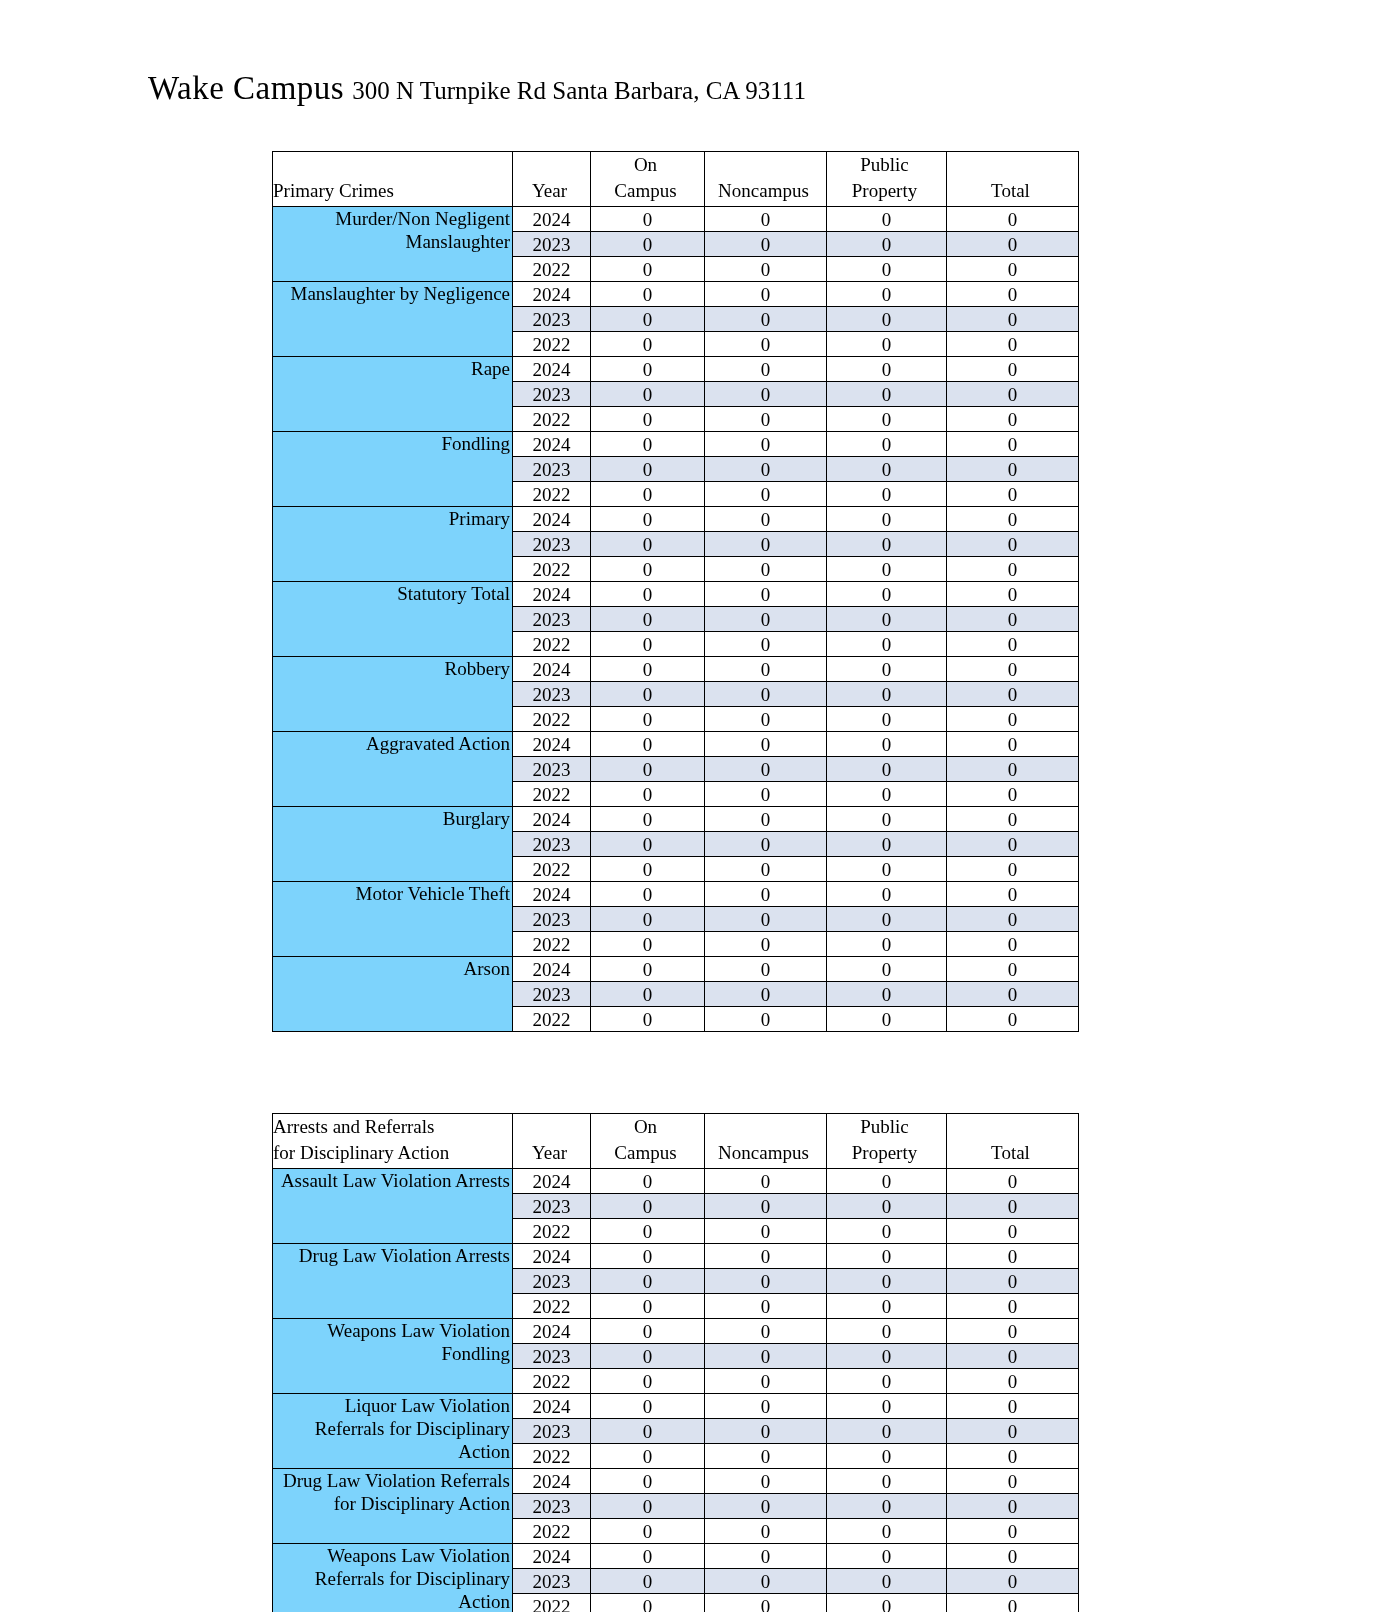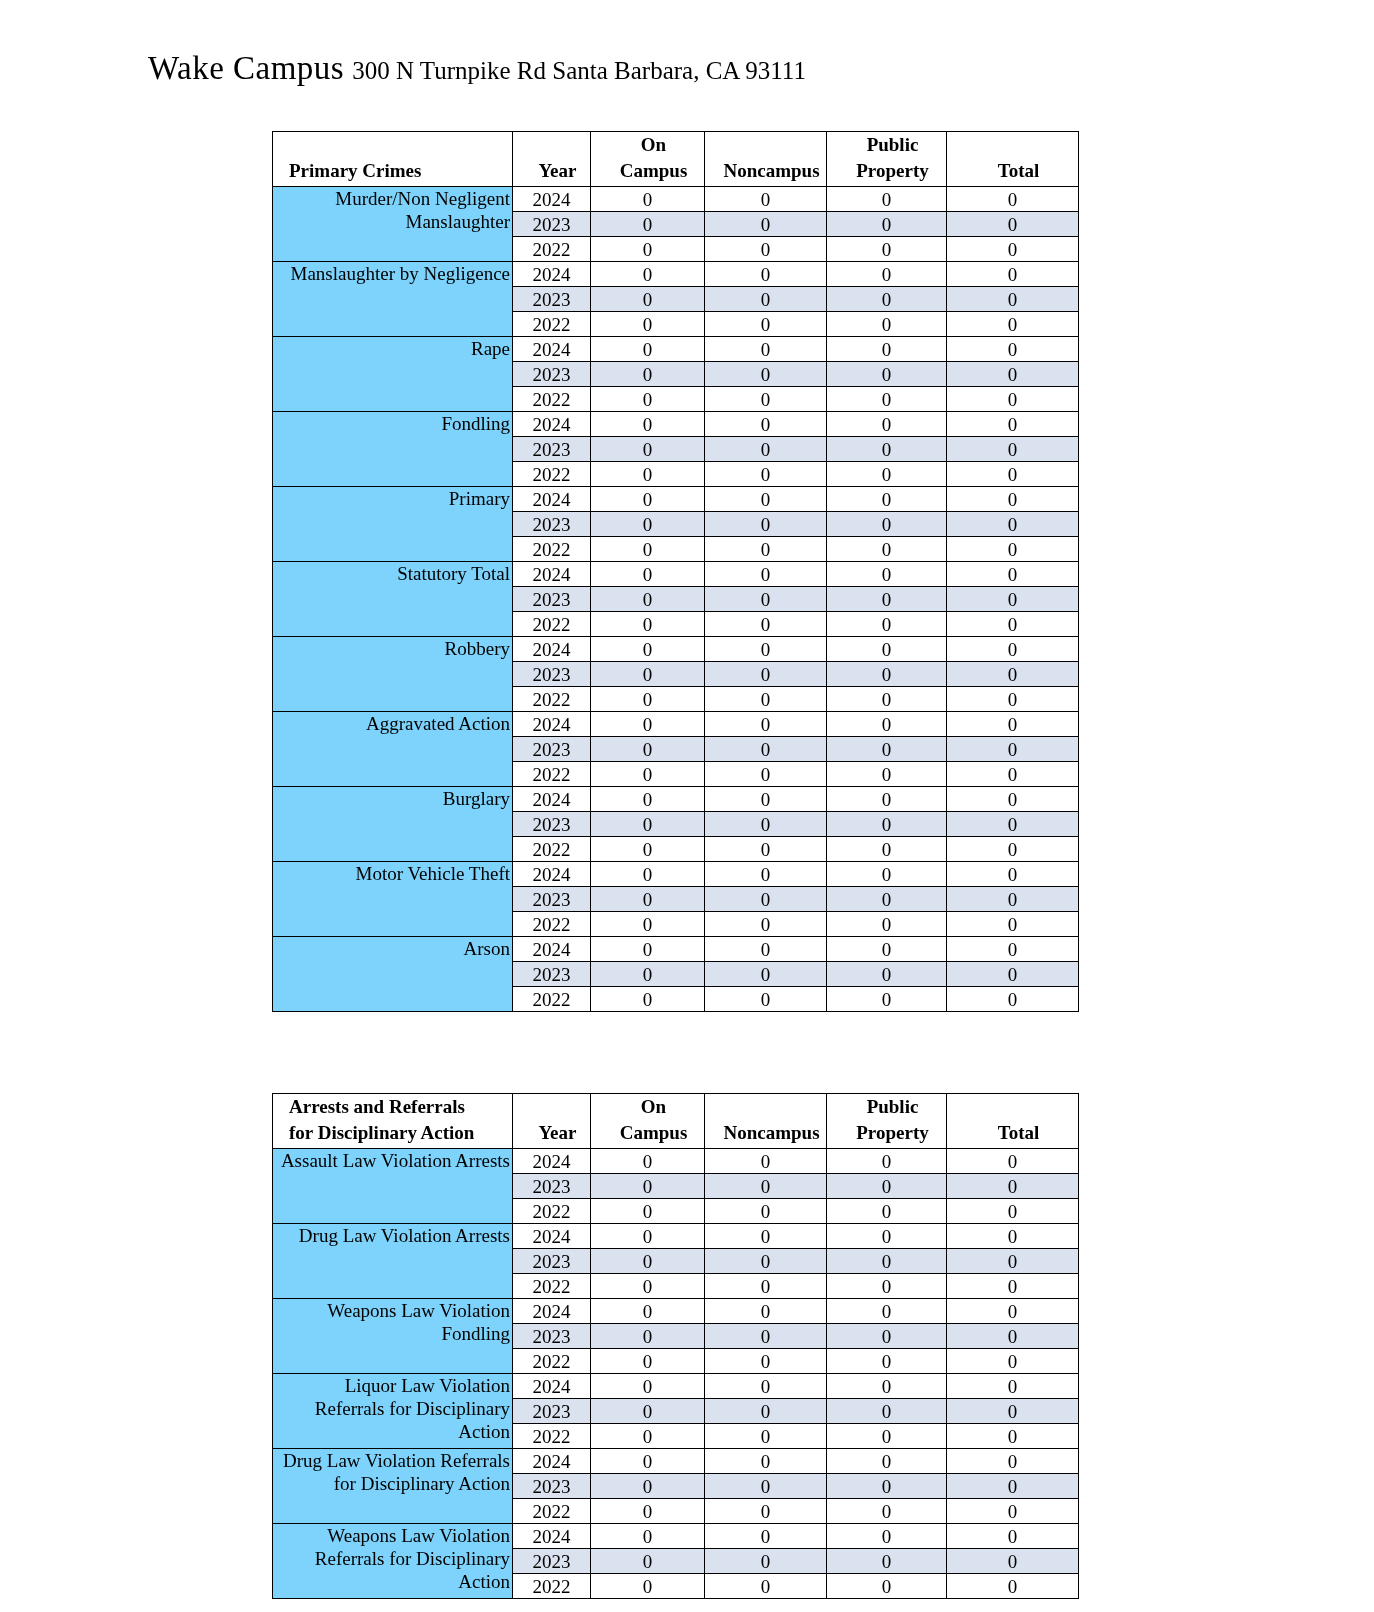"Wake Campus 300 N Turnpike" .page { margin-top: none -> 20px }
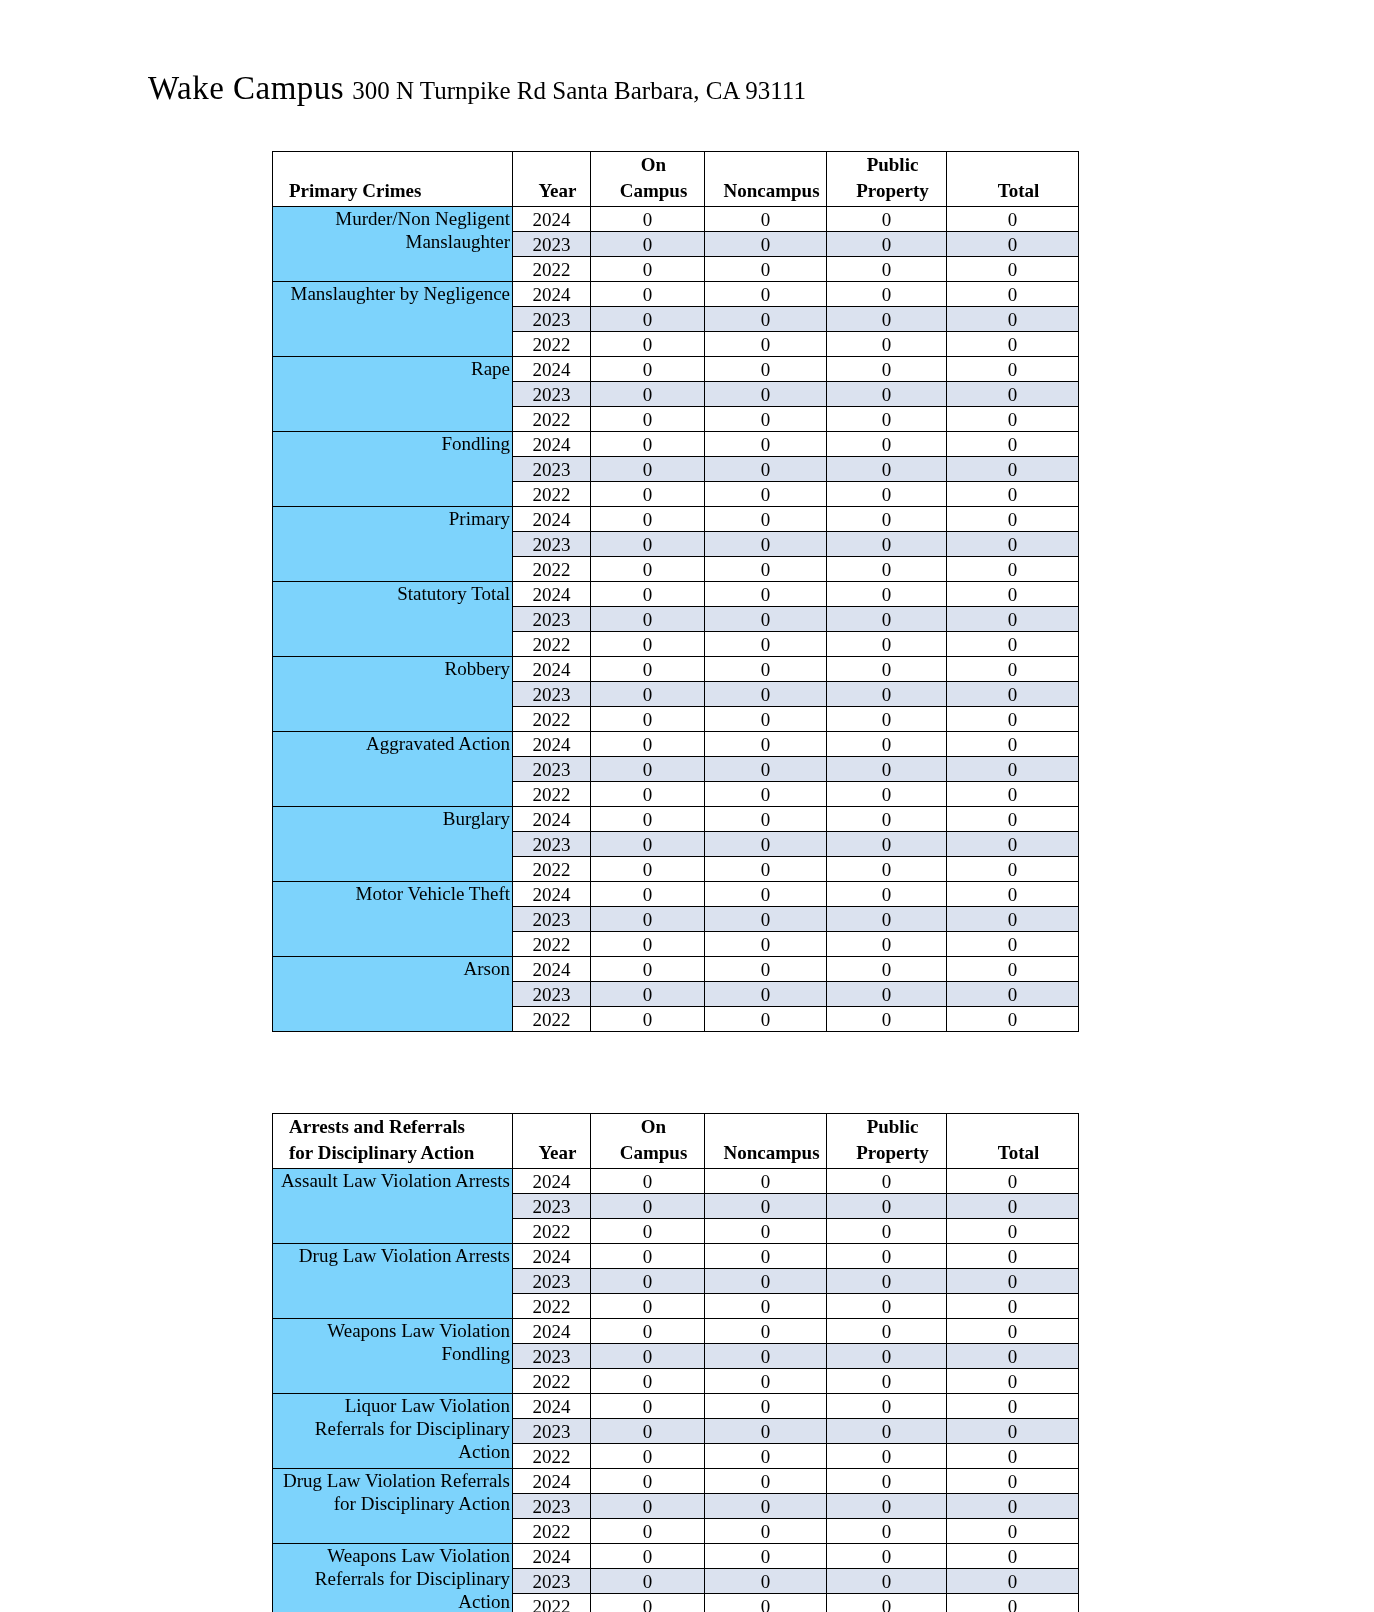"On" table.crime-table thead th { font-weight: bold -> normal; padding: 0 4px 2px 16px -> 0 4px 2px 0 }
